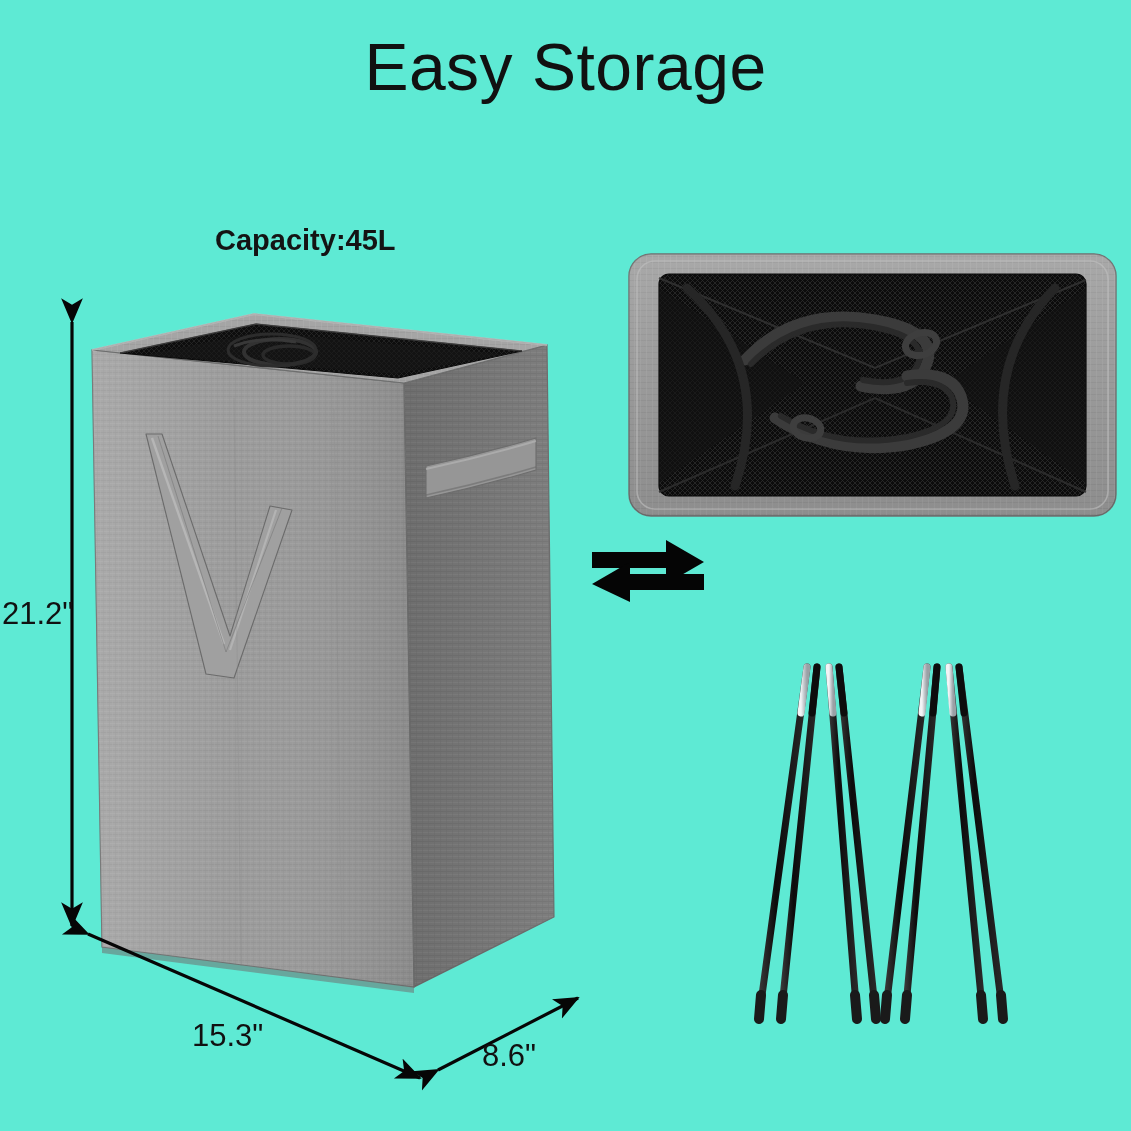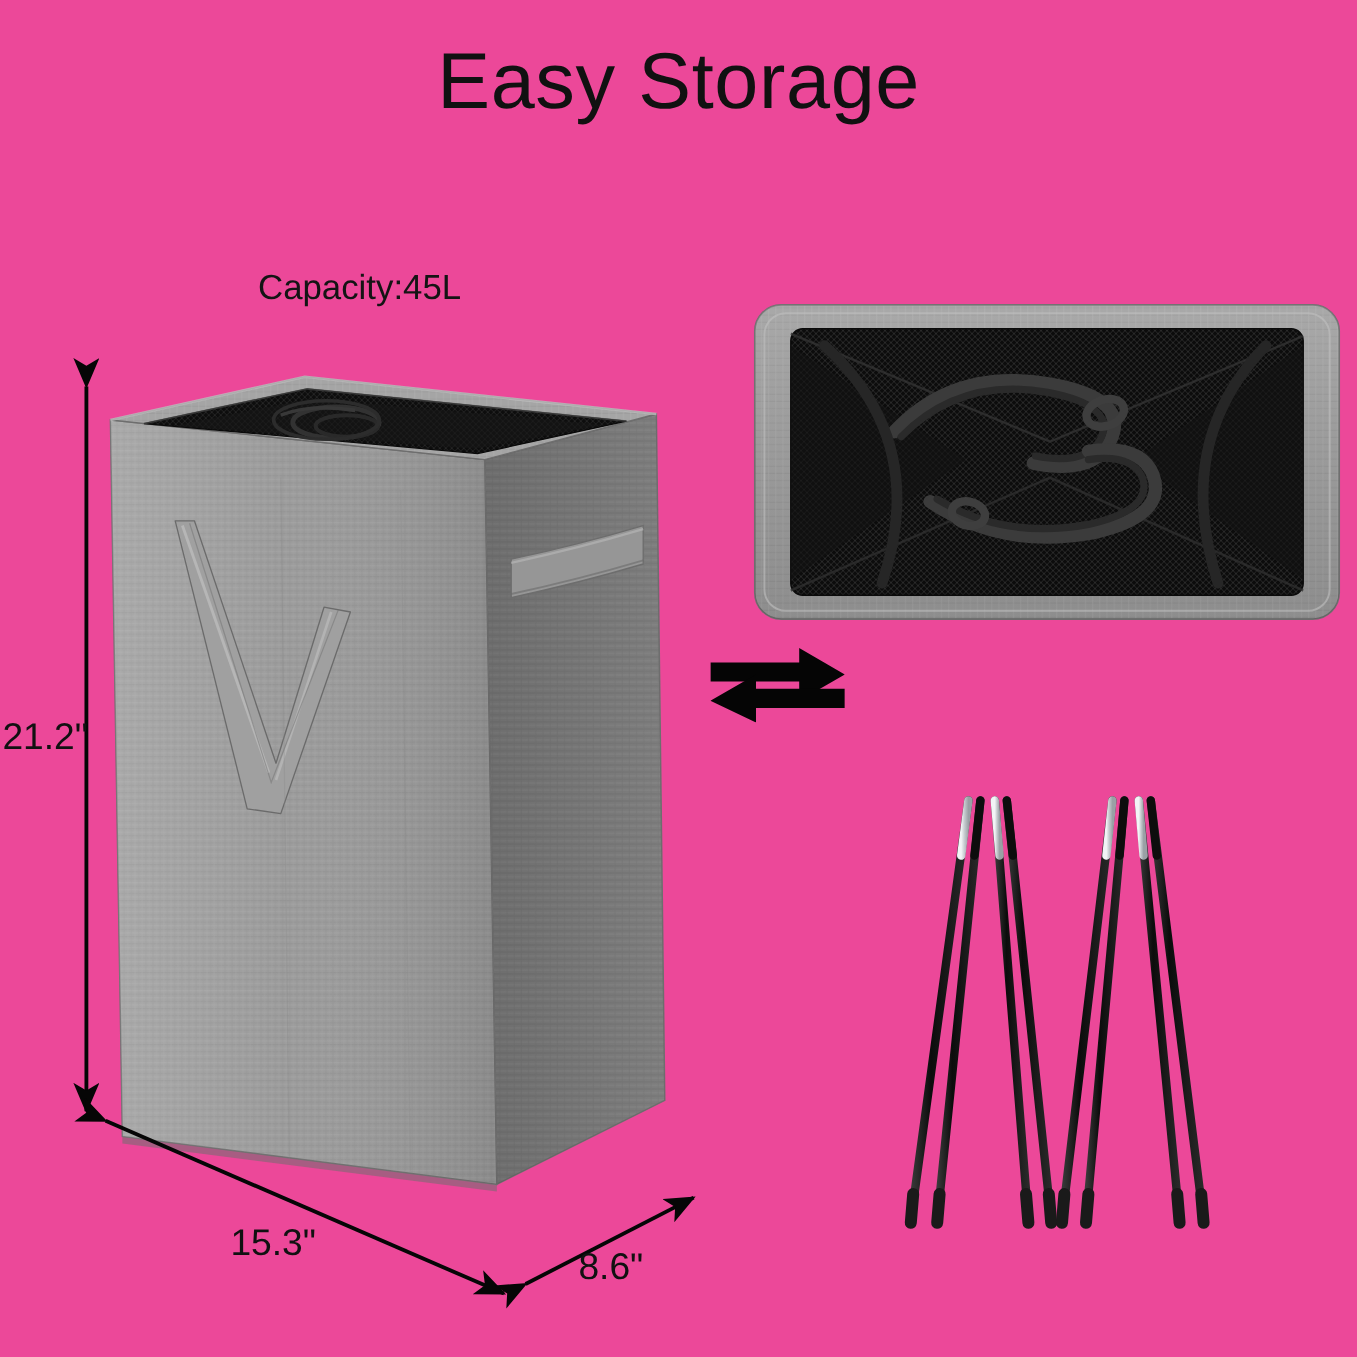"Easy Storage" #page { background: #ec4899 -> #5eead4 }
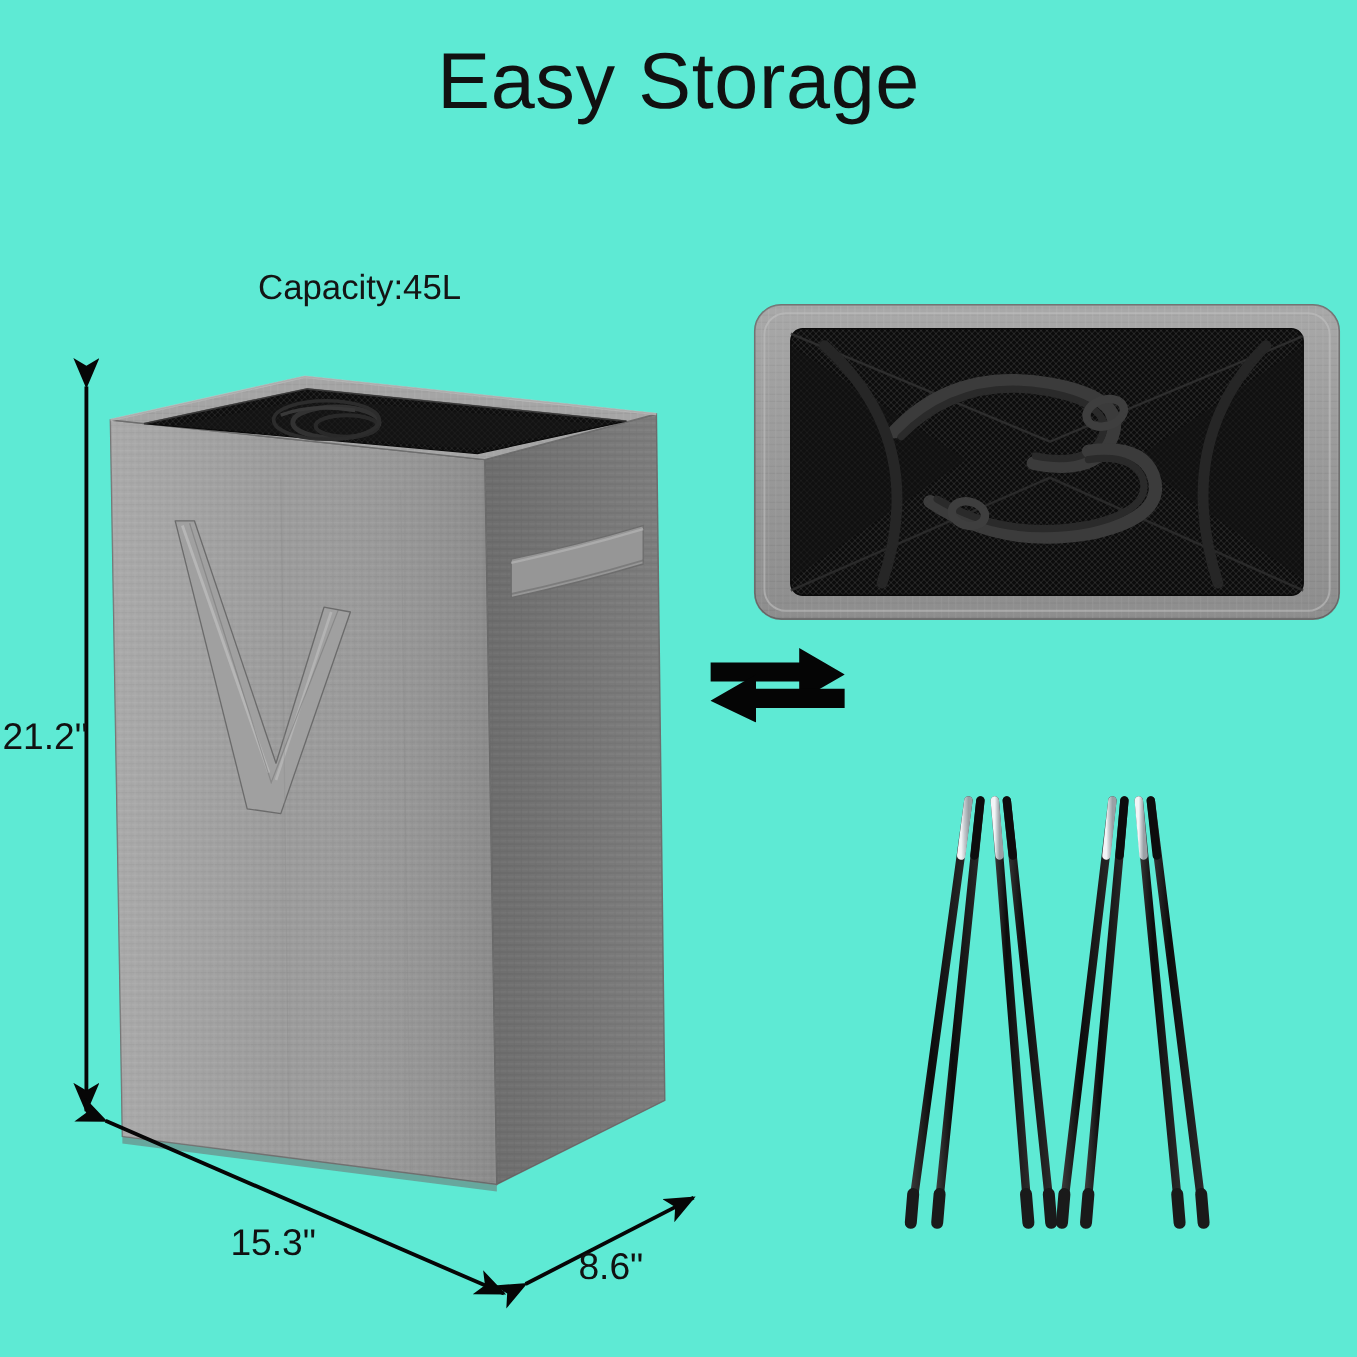"Capacity:45L" .capacity-label { font-weight: none -> bold }
